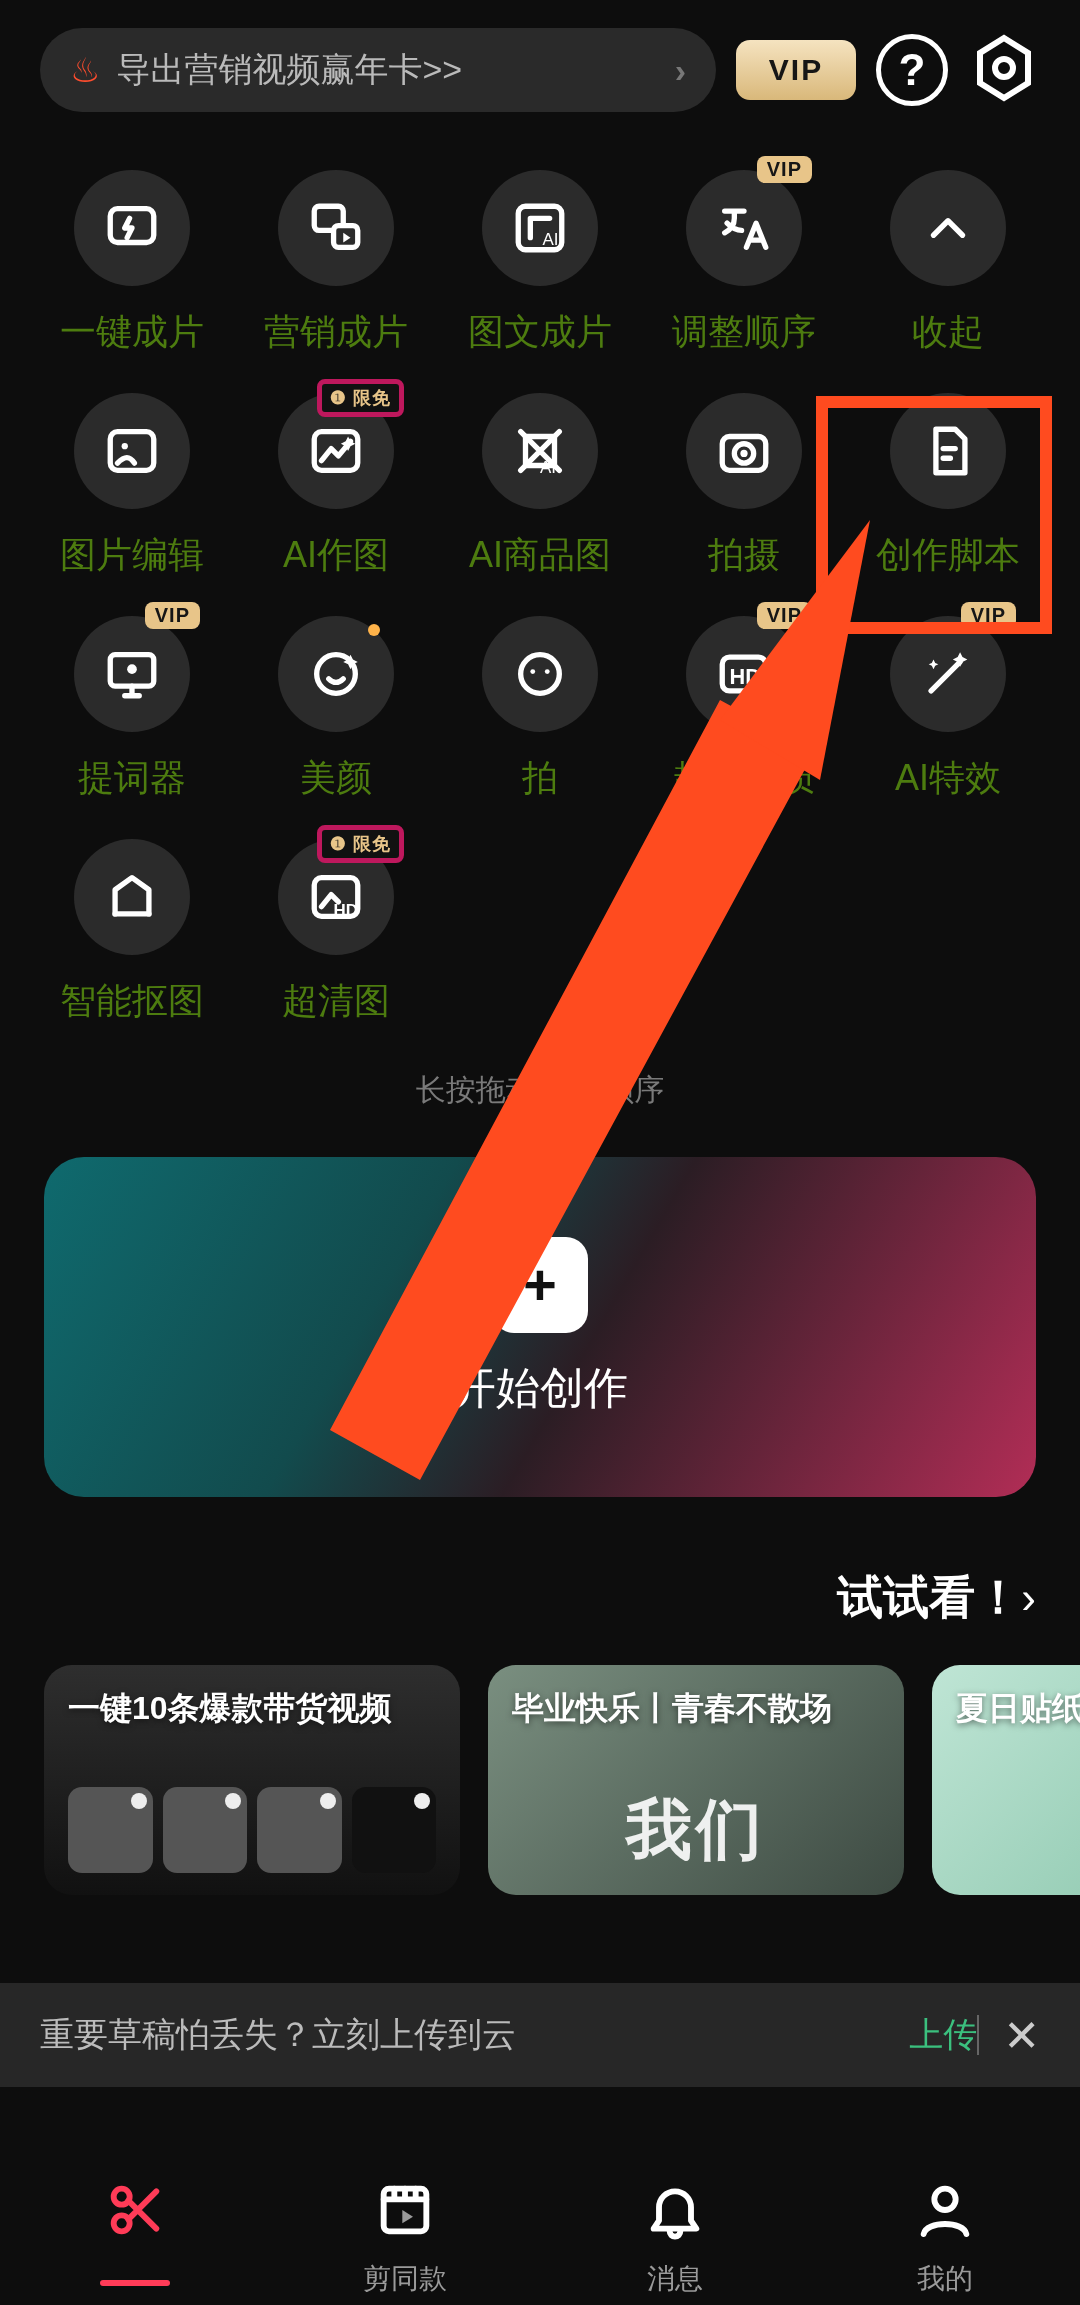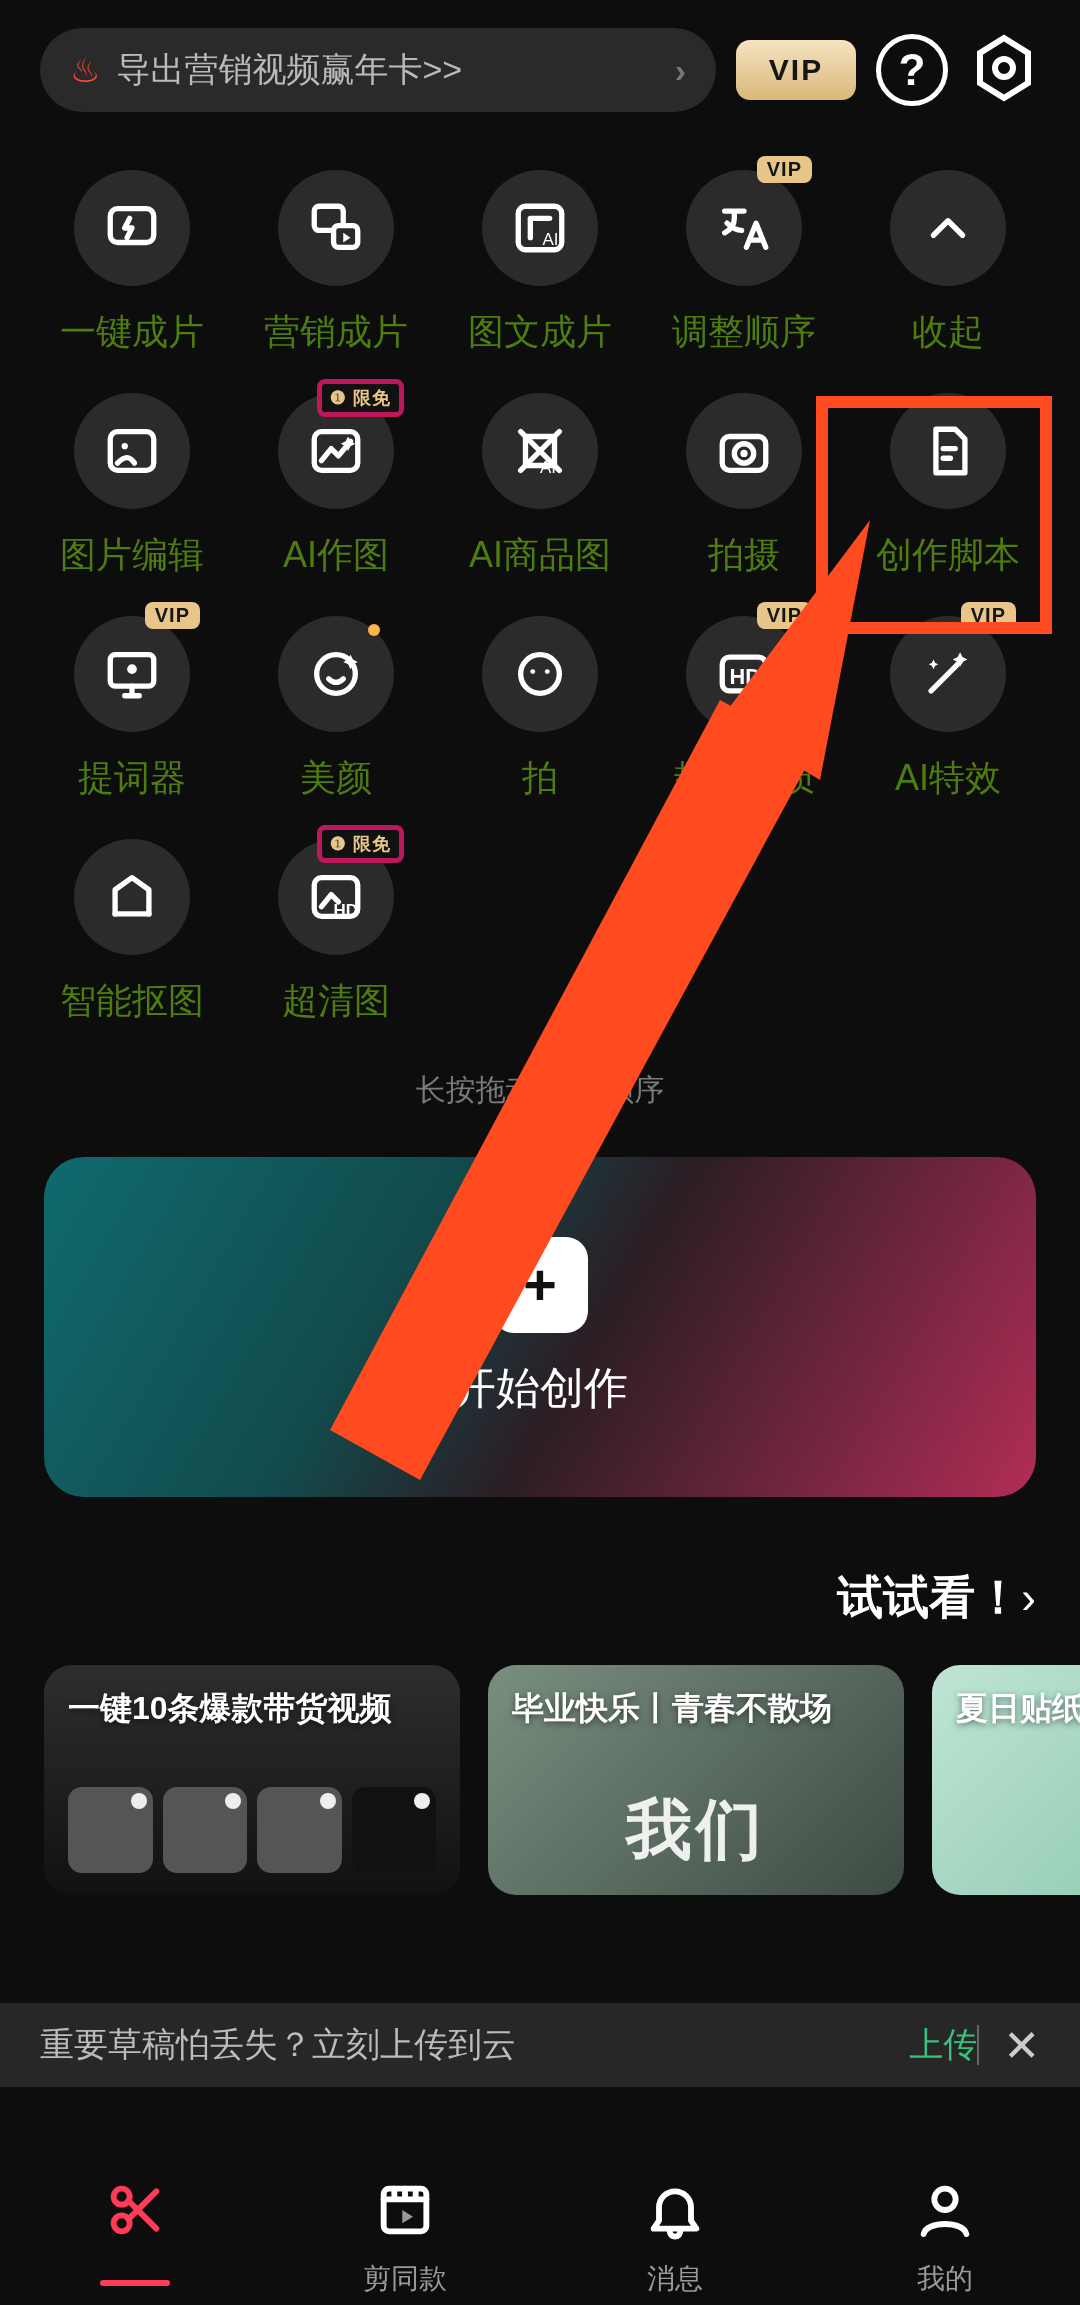"重要草稿怕丢失？立刻上传到云" .drafts-bar { height: 84px -> 104px }
